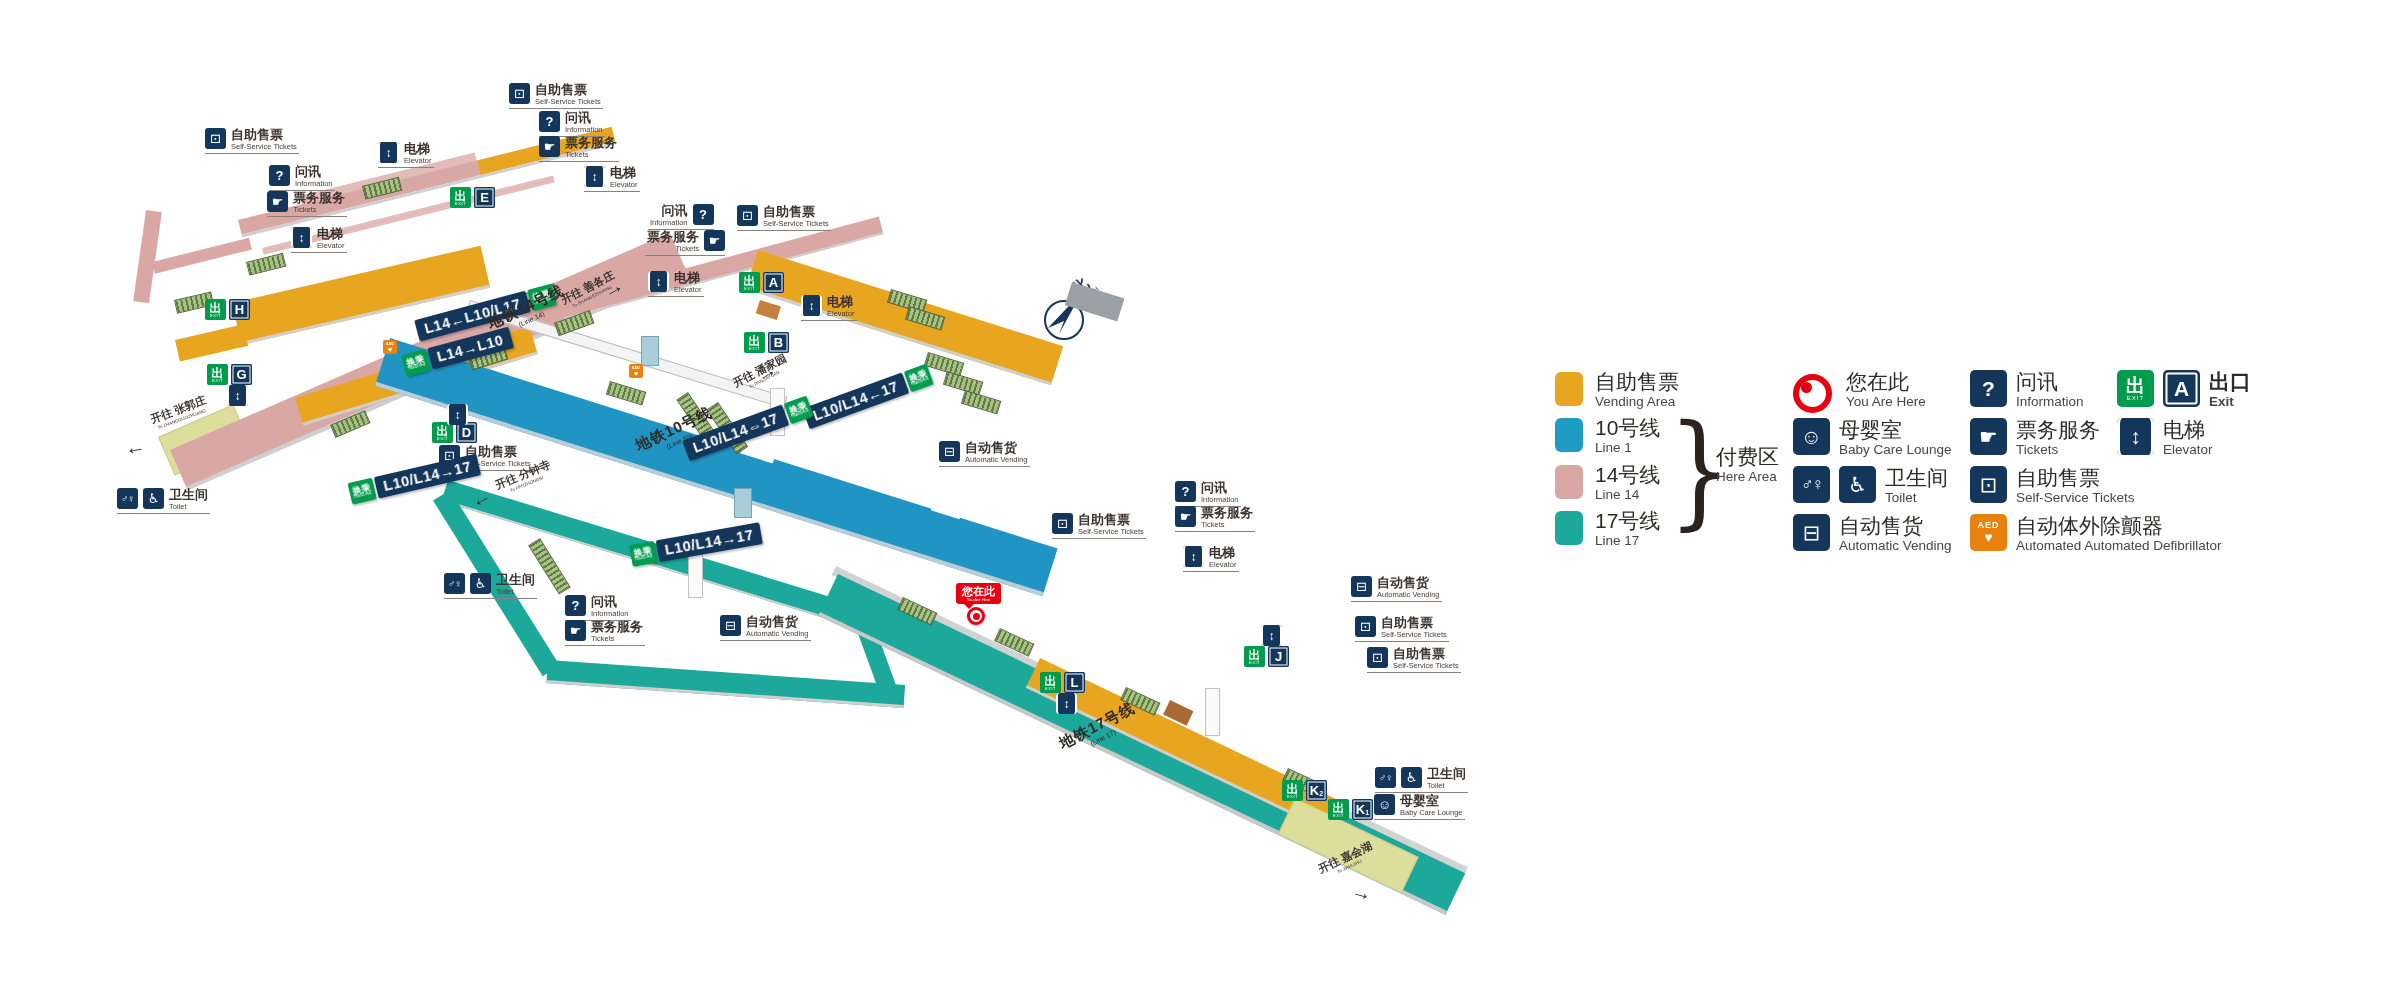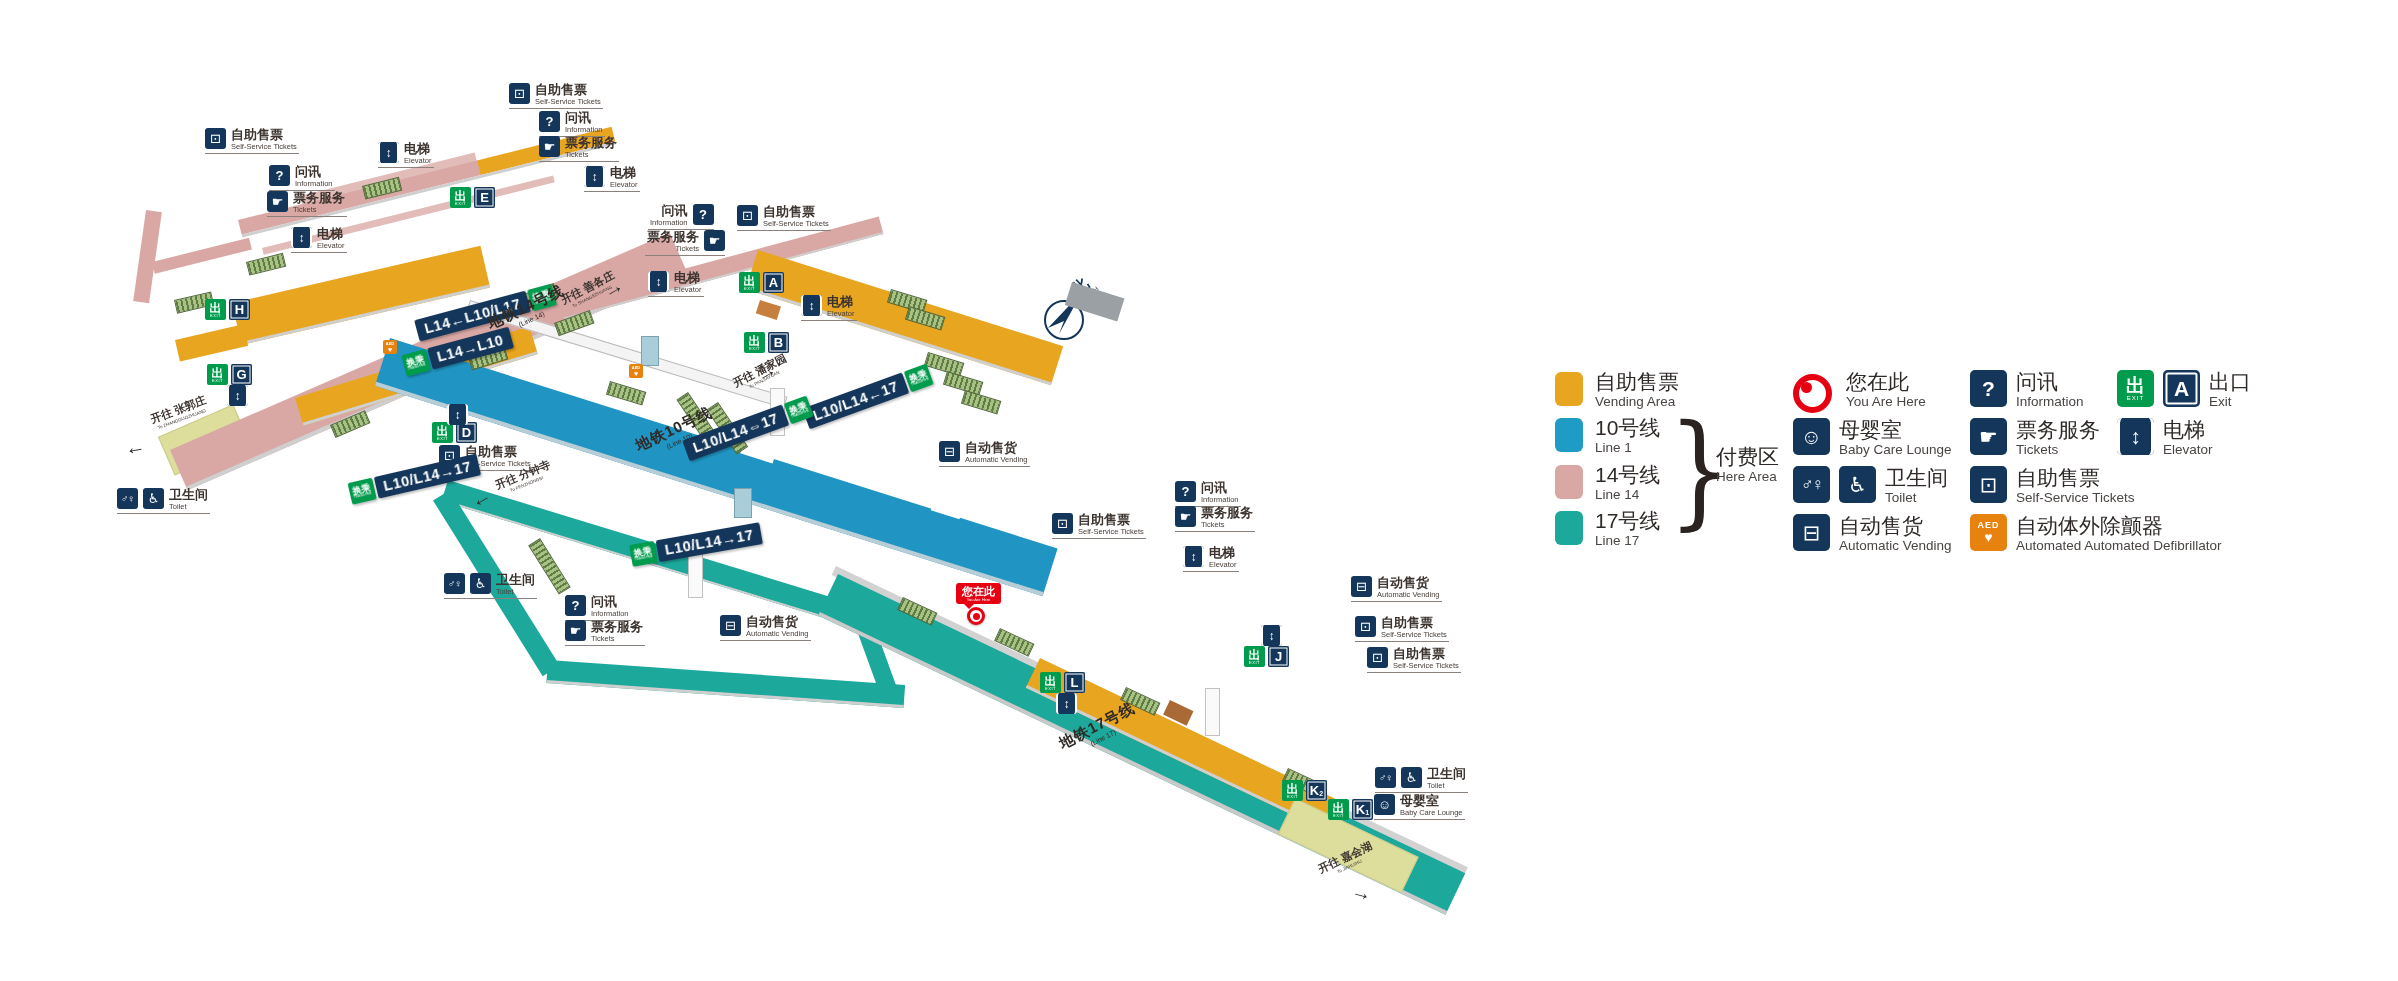"出口" span.lg-txt { font-weight: none -> bold }
